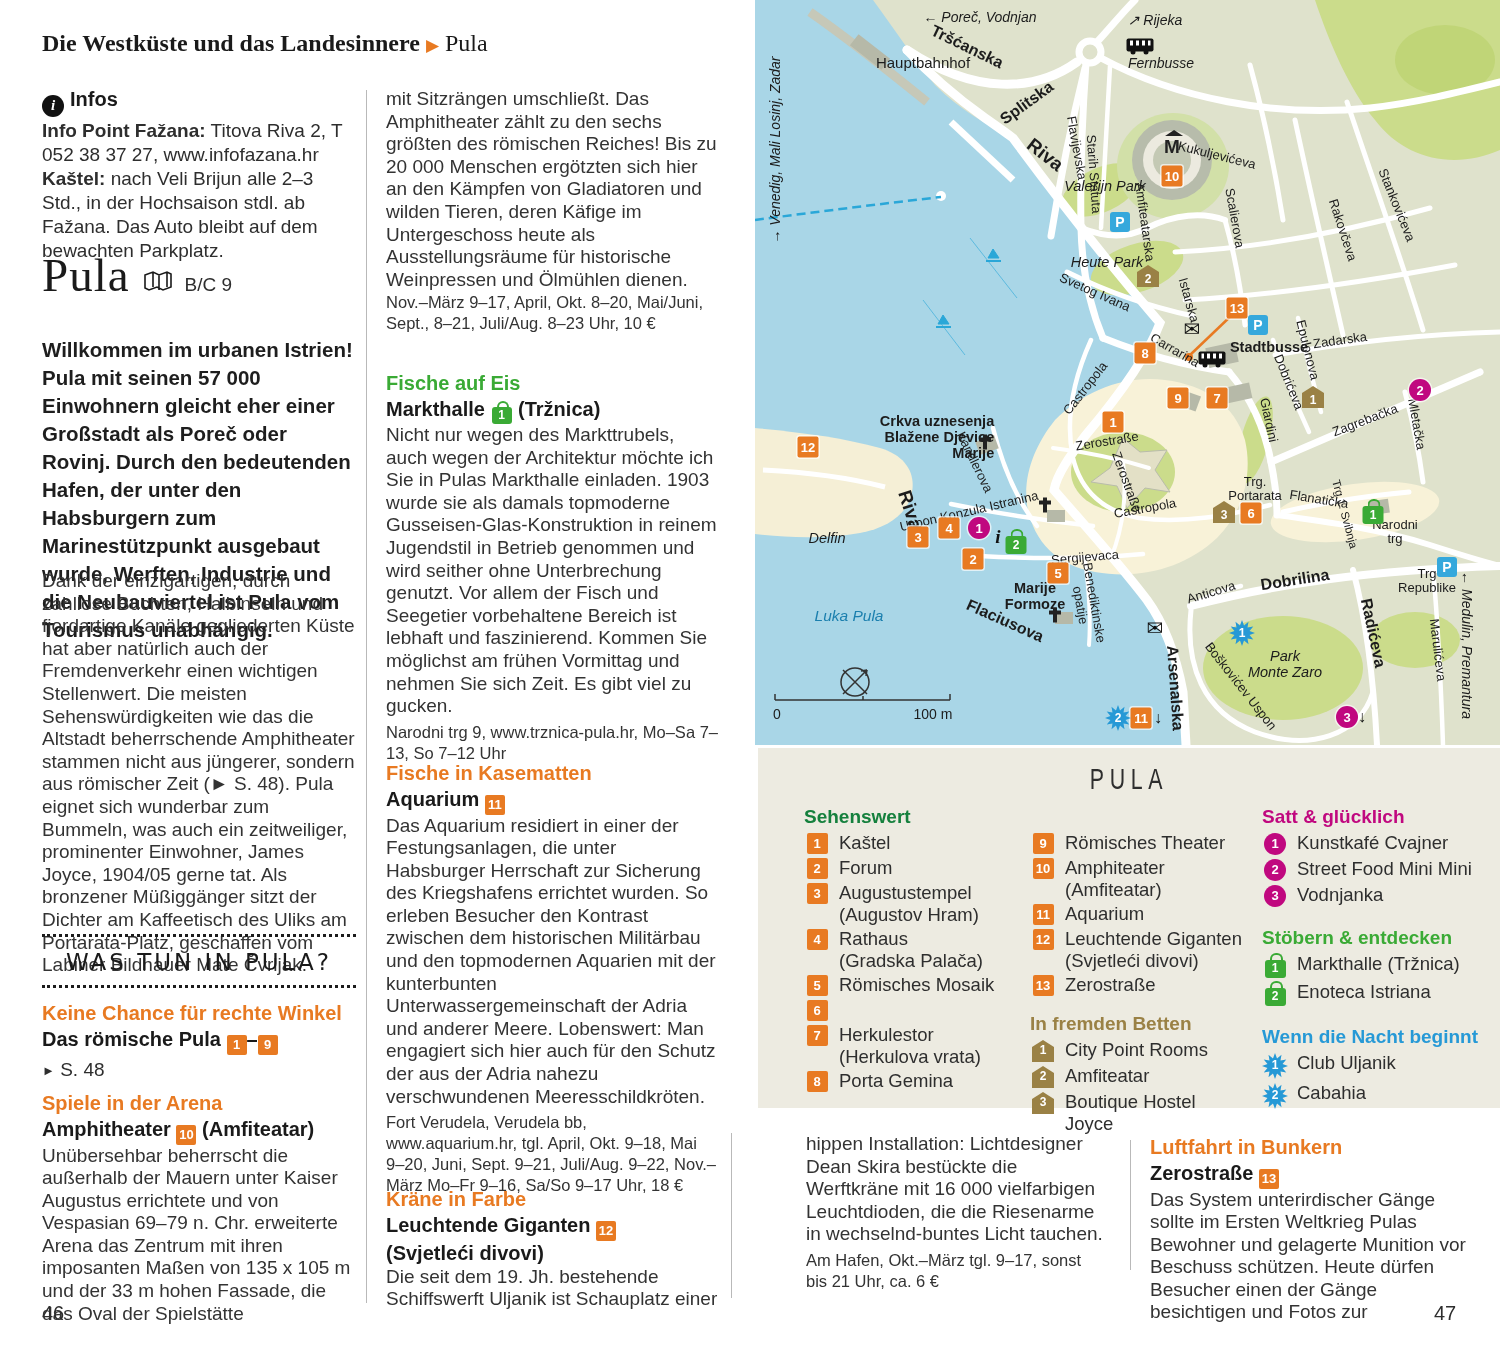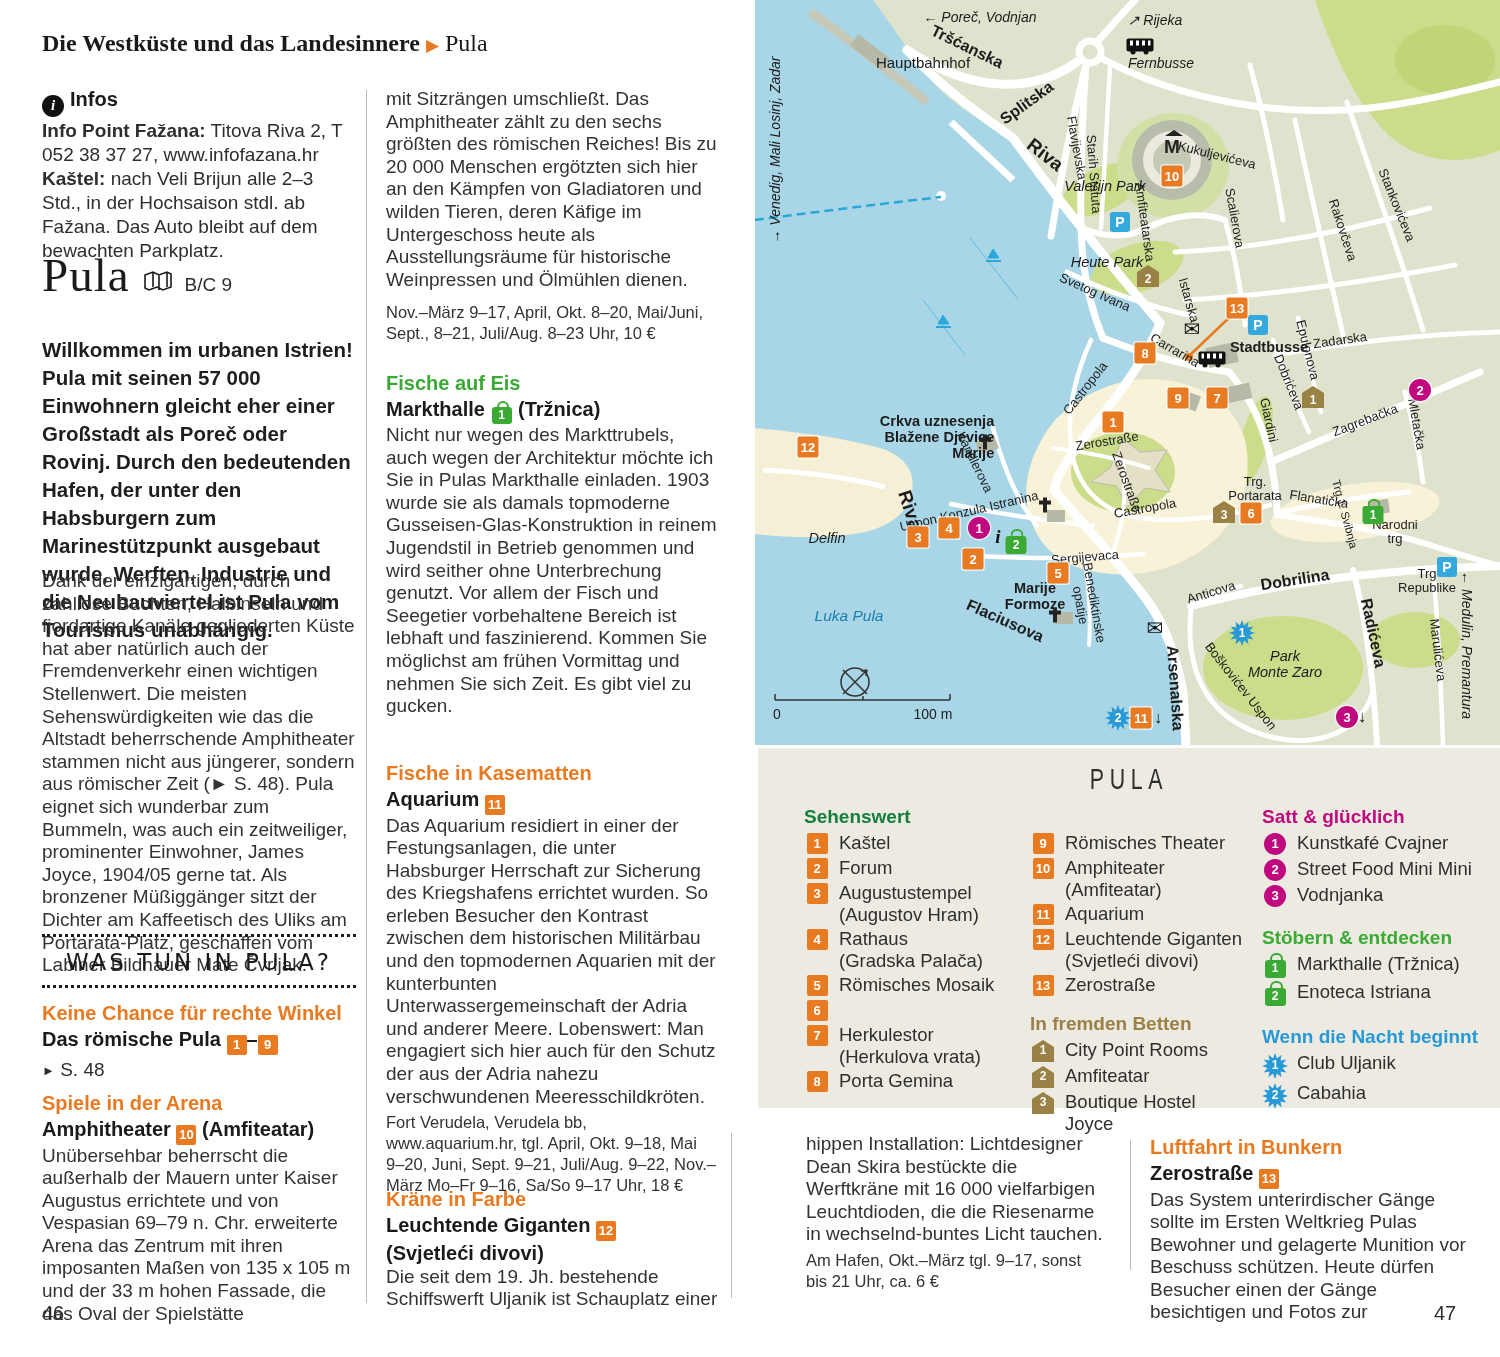"Nov.–März 9–17, April, Okt. 8–20," p.small { margin-top: 11px -> 1px }
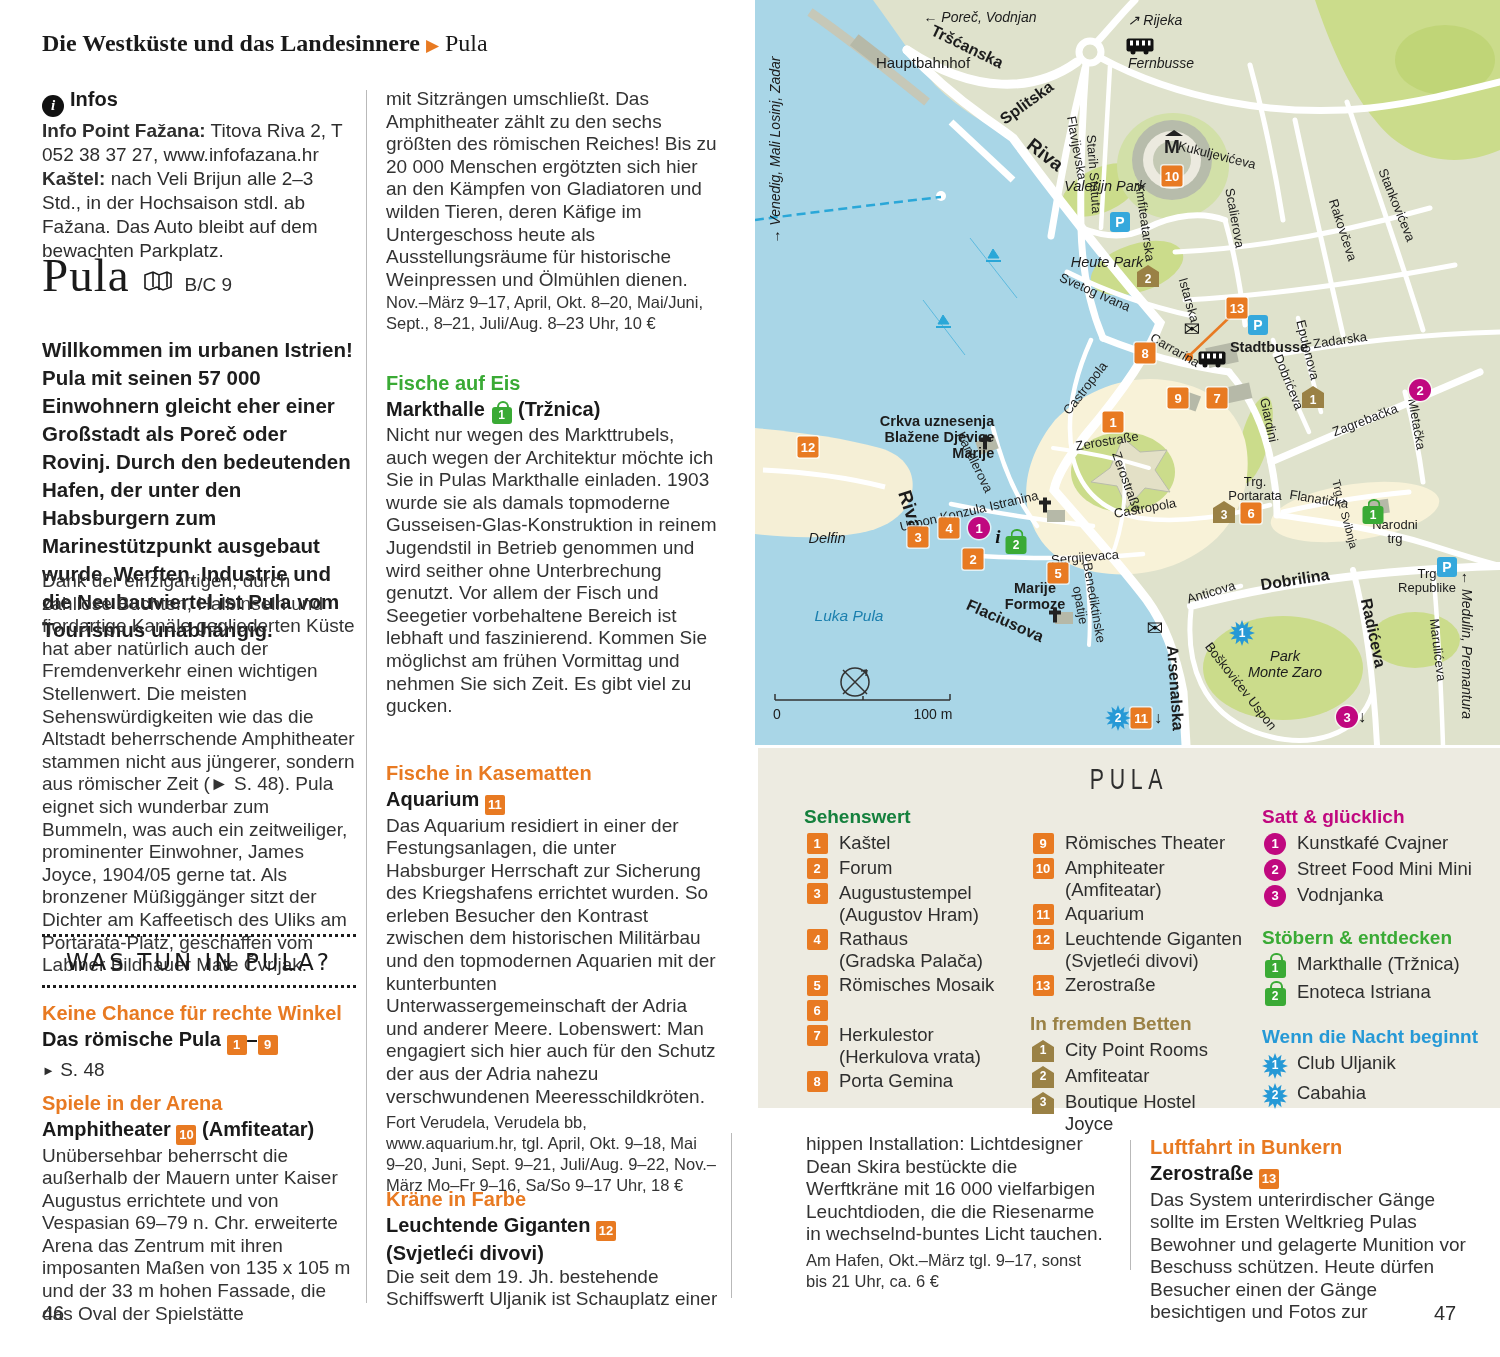"Narodni trg 9, www.trznica-pula.hr," p.small { html: none -> <p>Narodni trg 9, www.trznica-pula.hr, Mo–Sa 7–13, So 7–12 Uhr</p> }
